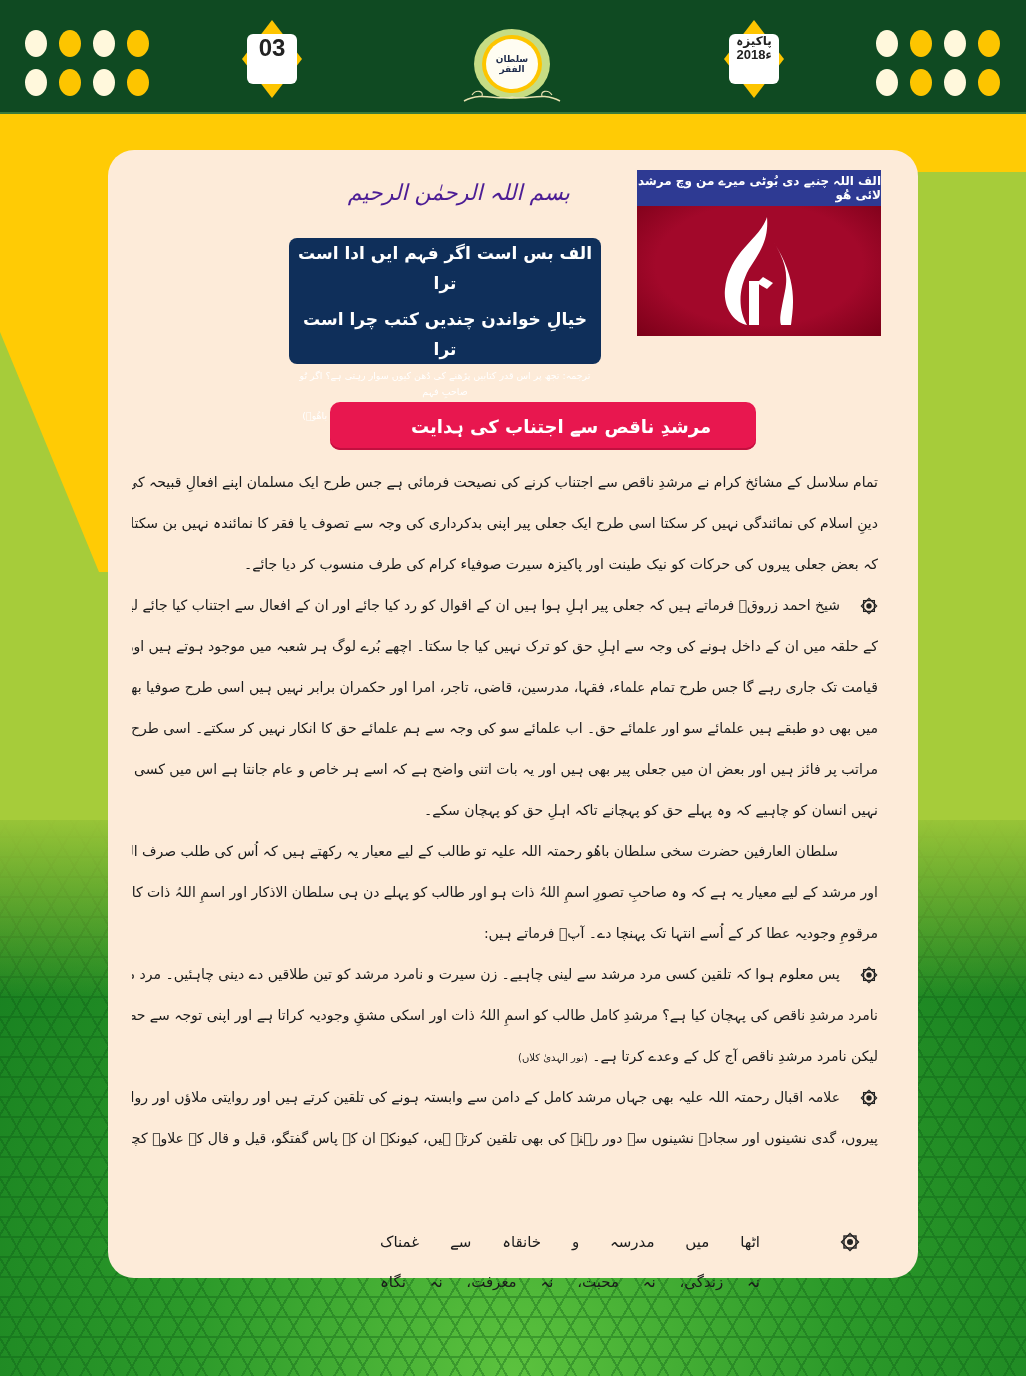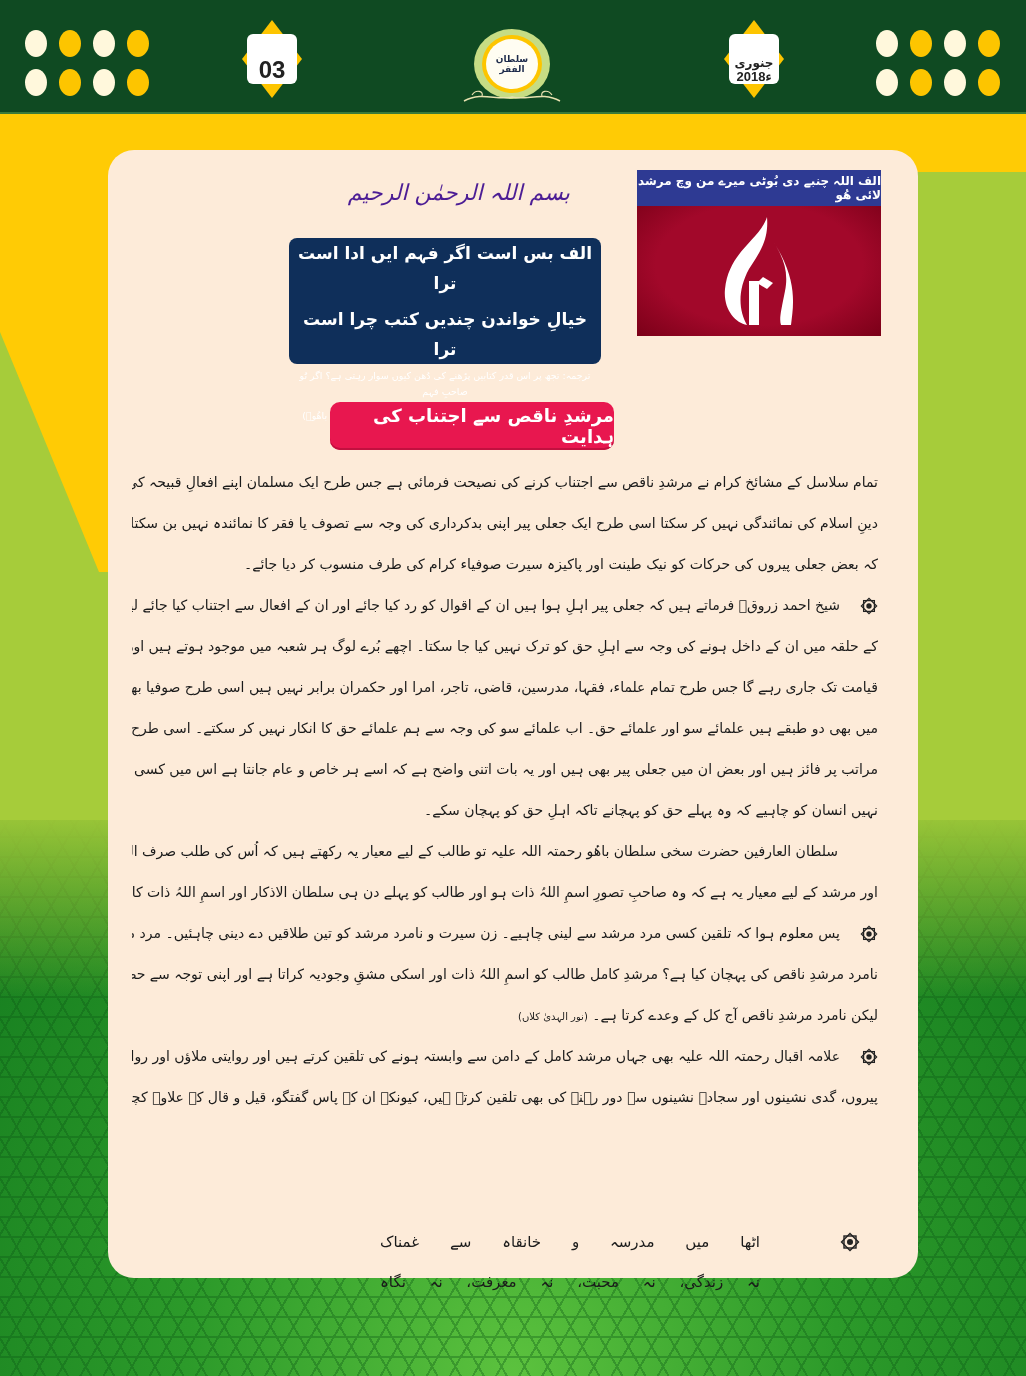"03" .badge { justify-content: flex-end -> flex-start }
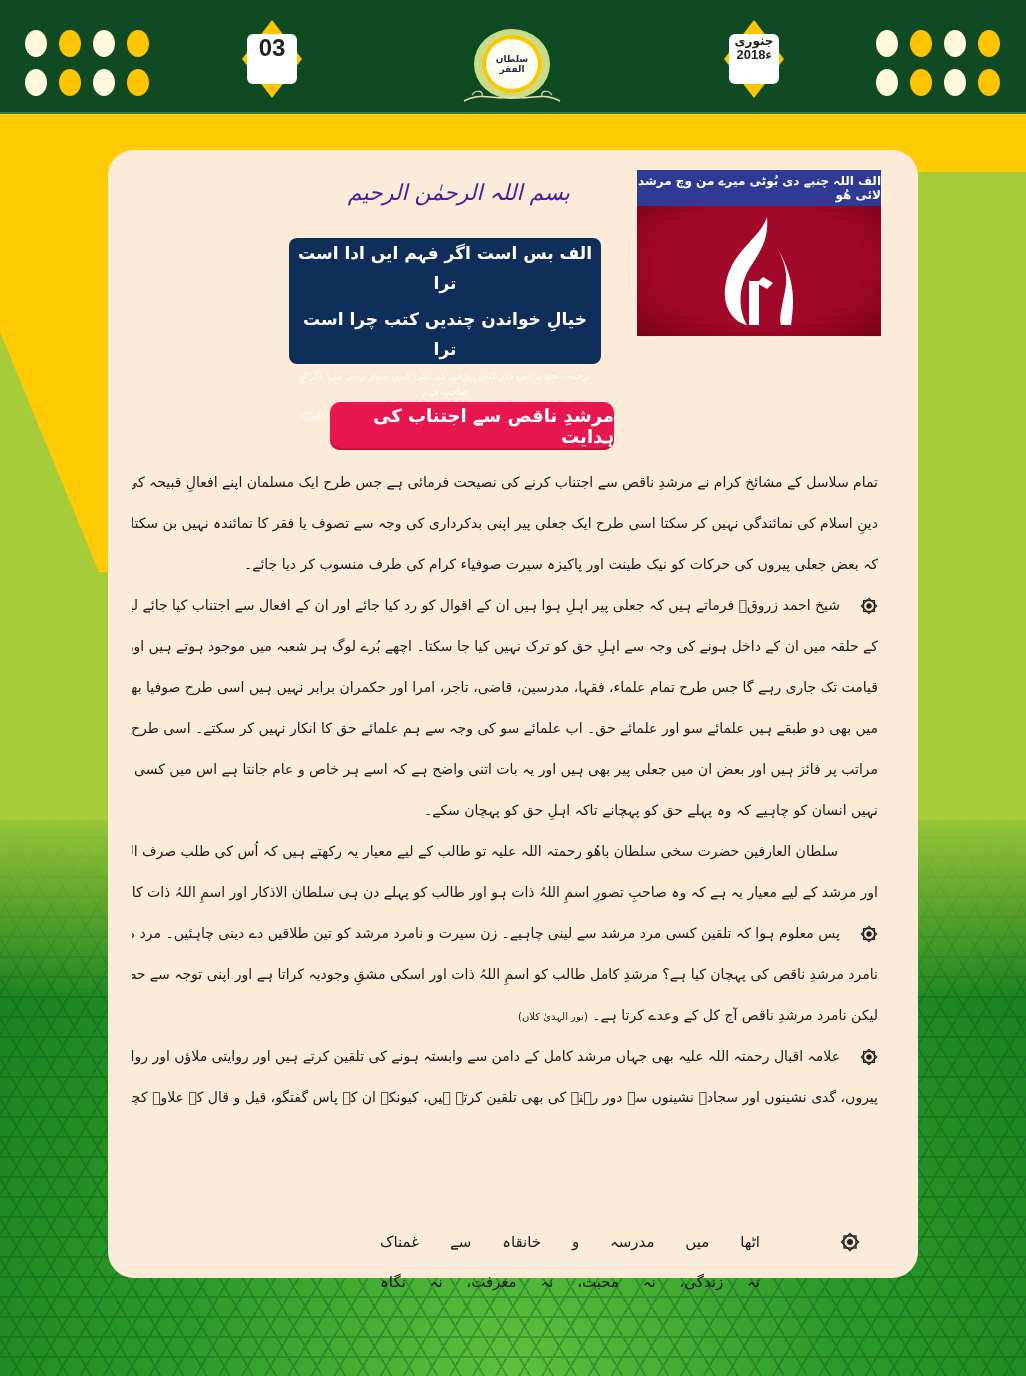"جنوری" span.date-month { text: جنوری -> پاکیزہ }
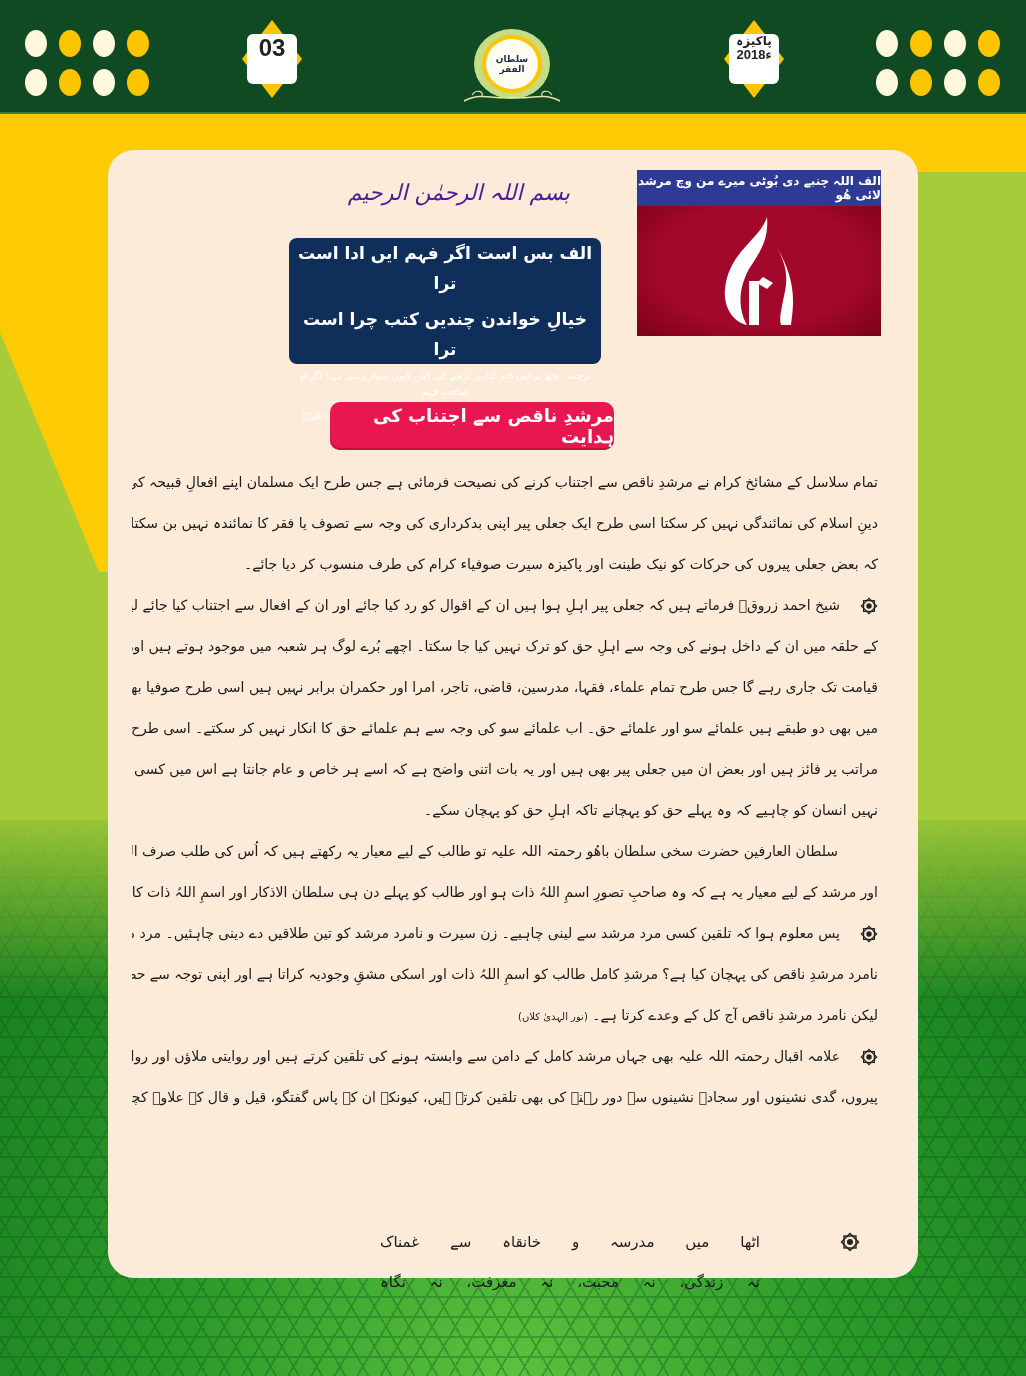"مرشدِ ناقص سے اجتناب کی" .title-bar { padding-left: none -> 36px; width: 284px -> 390px }
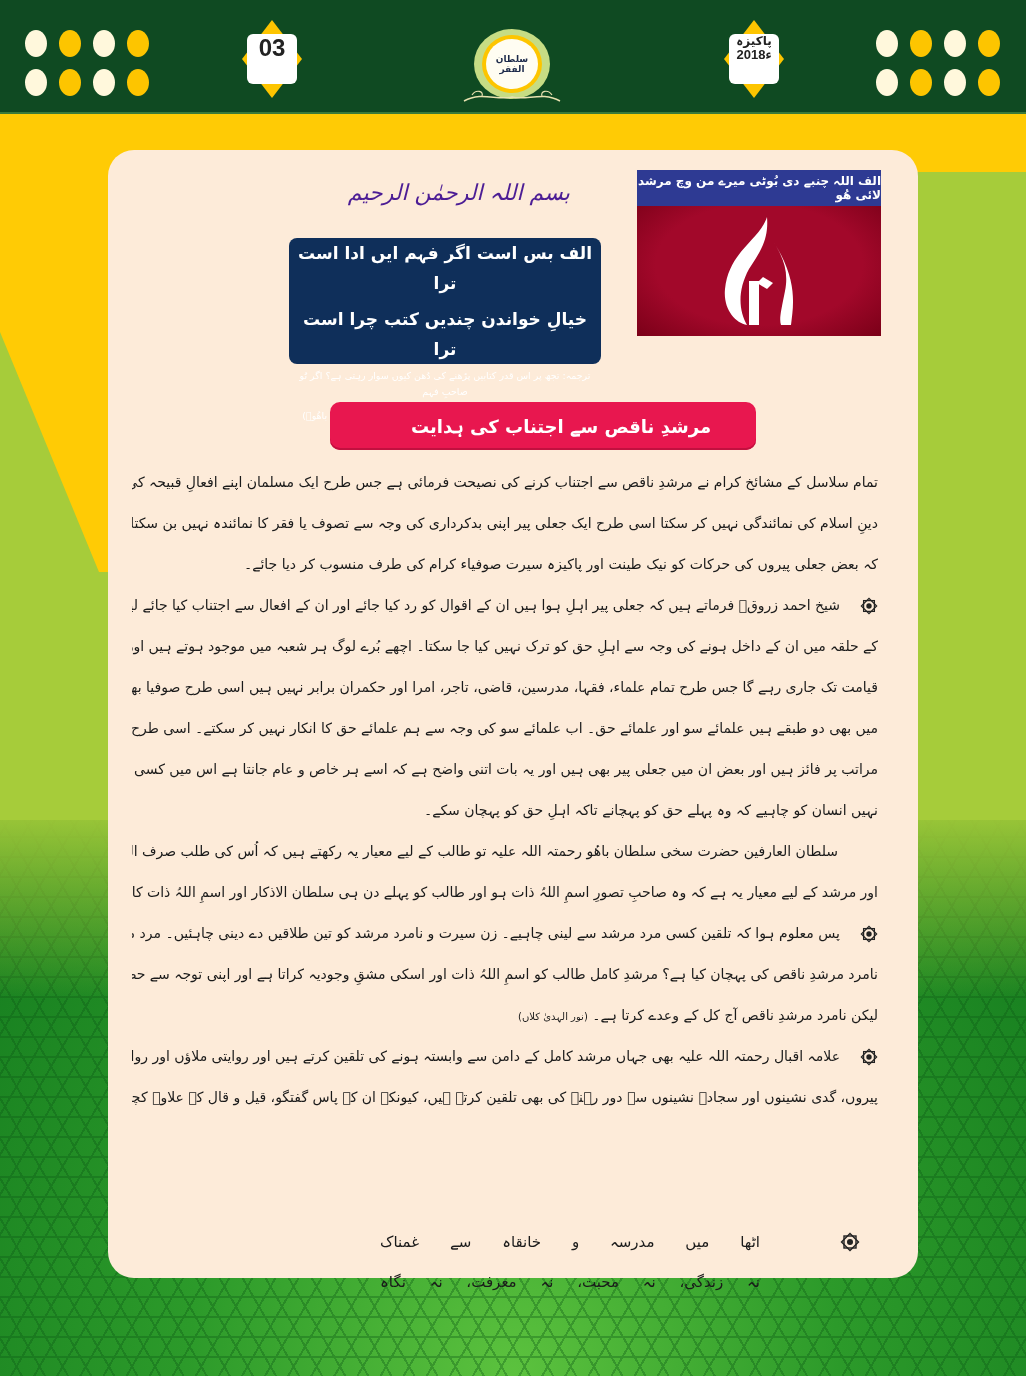"مرقومِ وجودیہ عطا کر کے" div.line { html: none -> <div>مرقومِ وجودیہ عطا کر کے اُسے انتہا تک پہنچا دے۔ آپؒ فرماتے ہیں:</div> }
